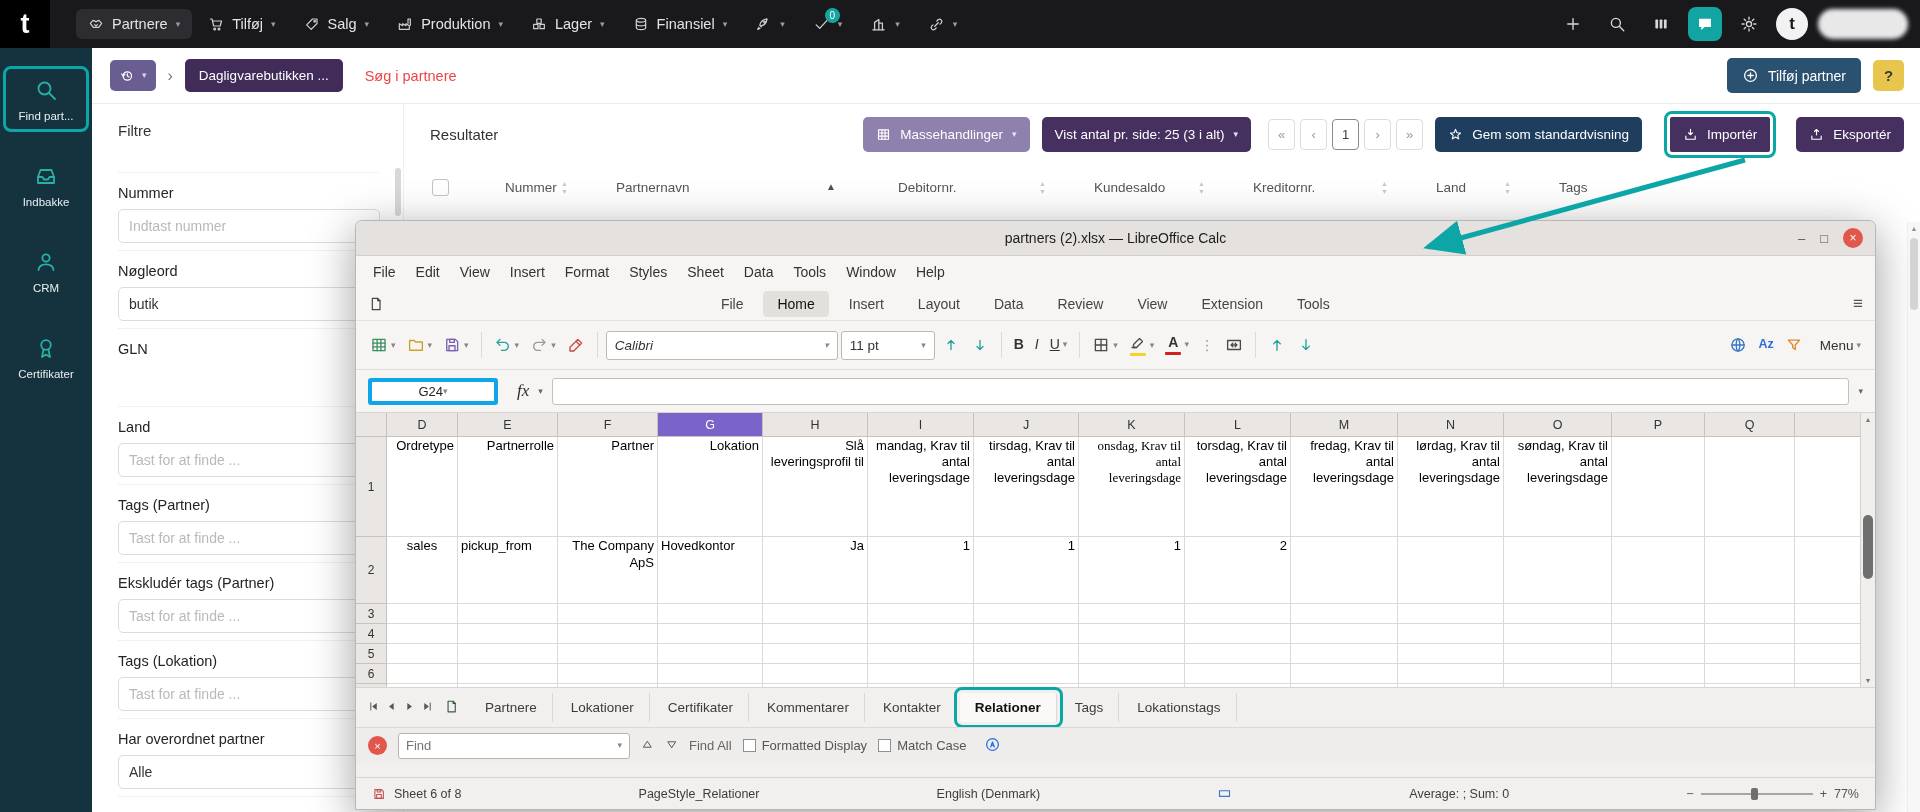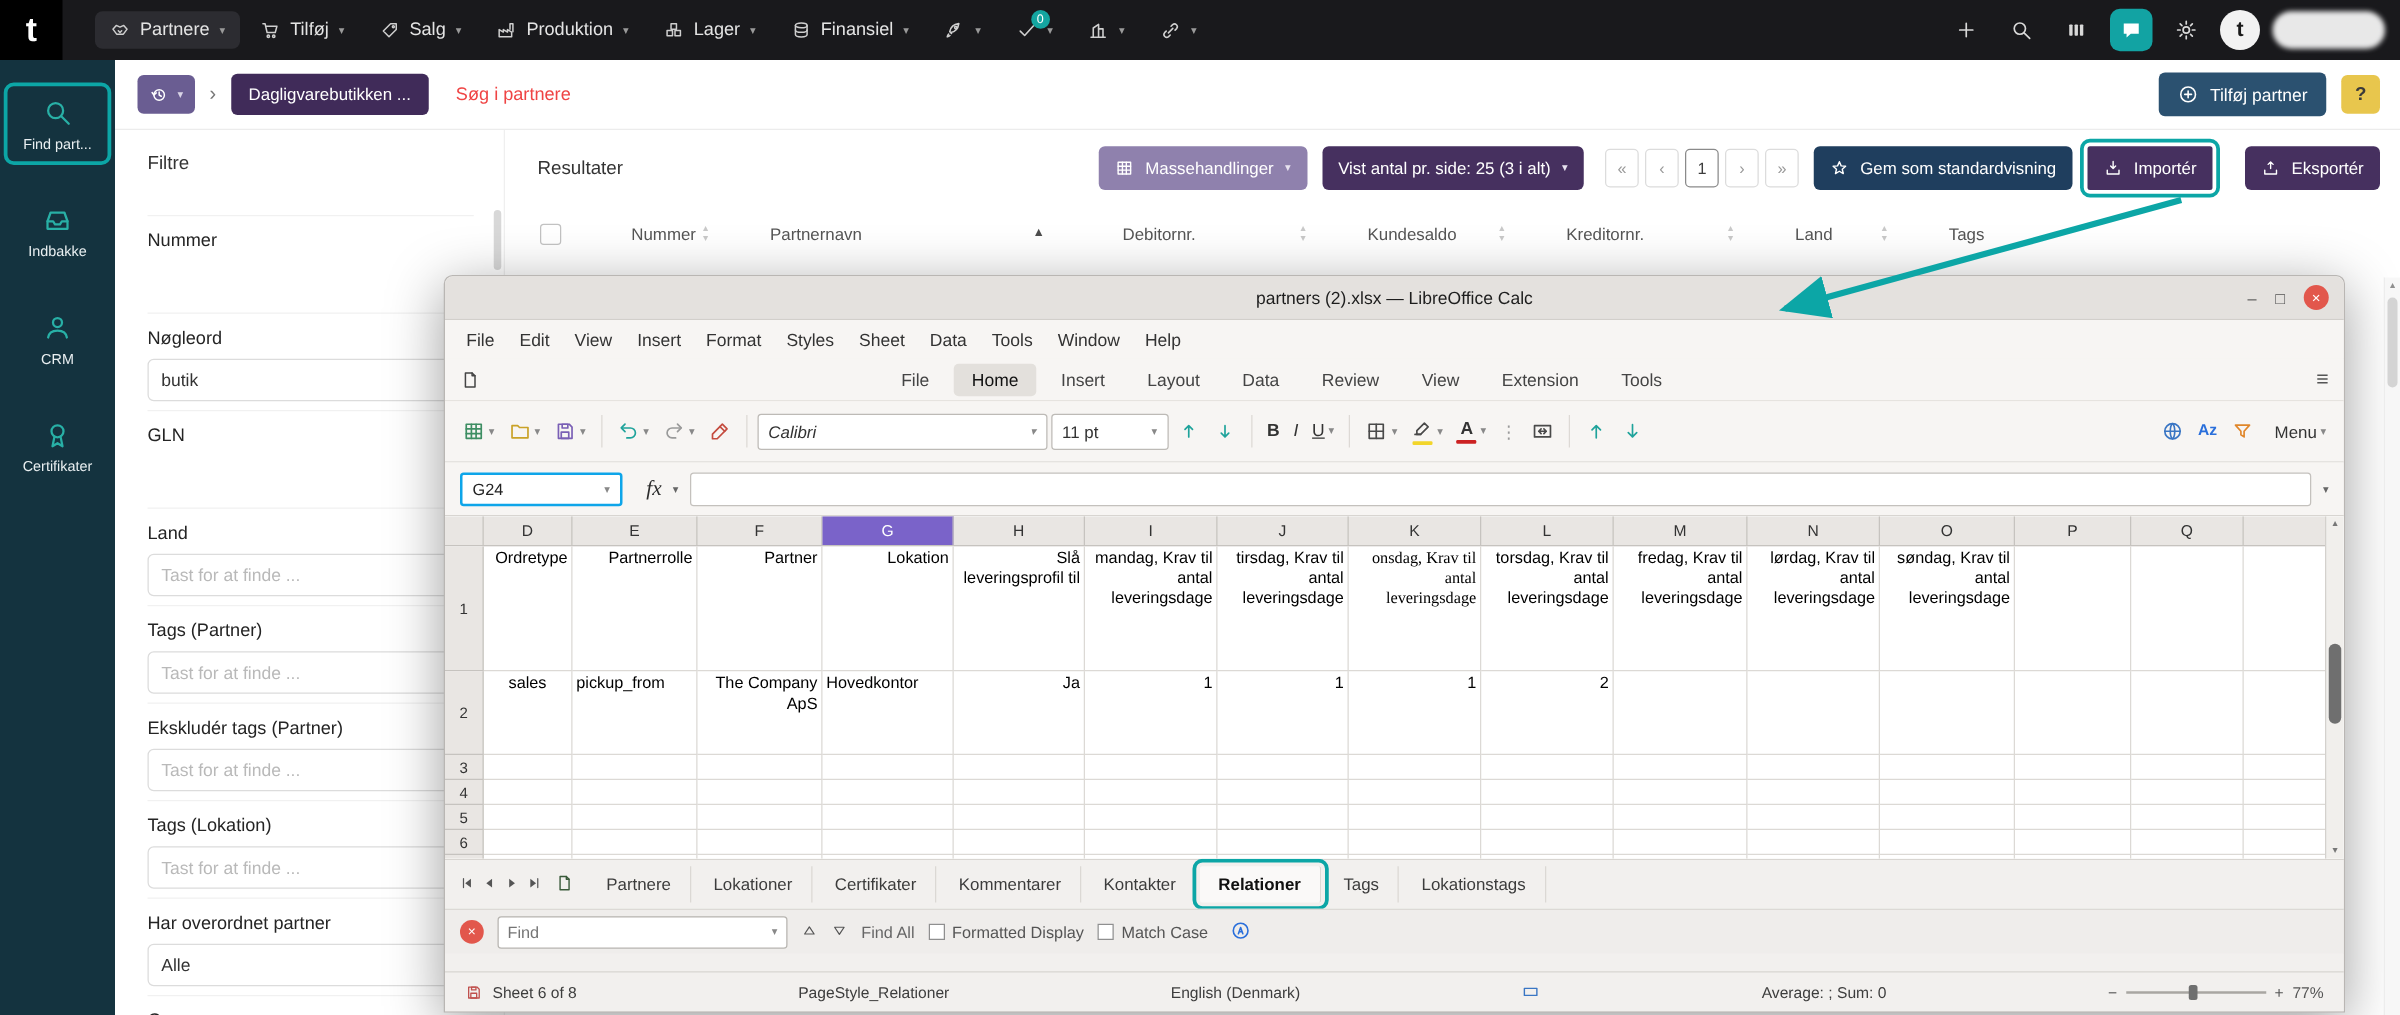"Importér" button.rbtn { margin-left: none -> 16px }
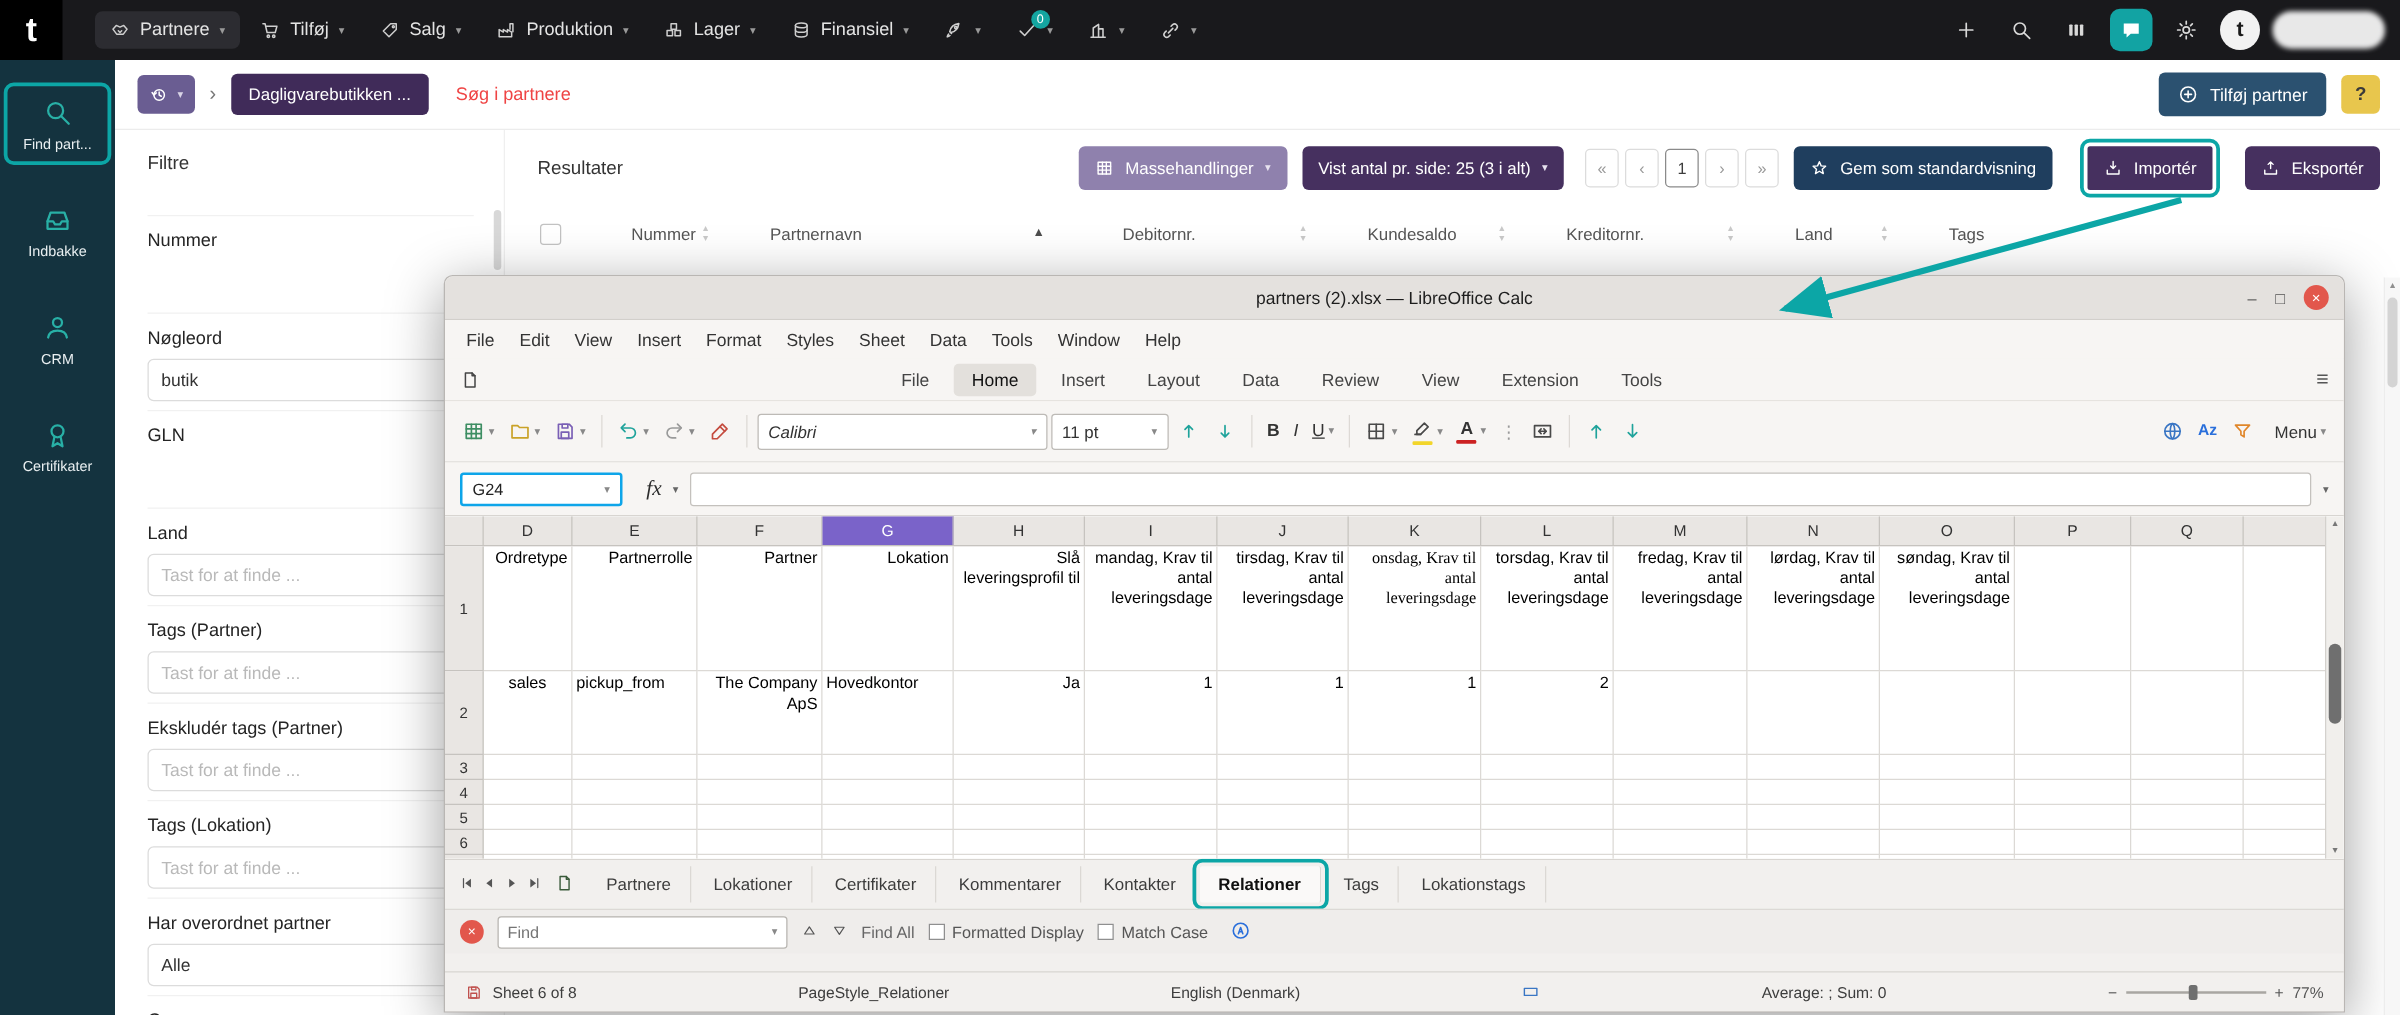"Indtast nummer" input.finput { html: none -> <input> }
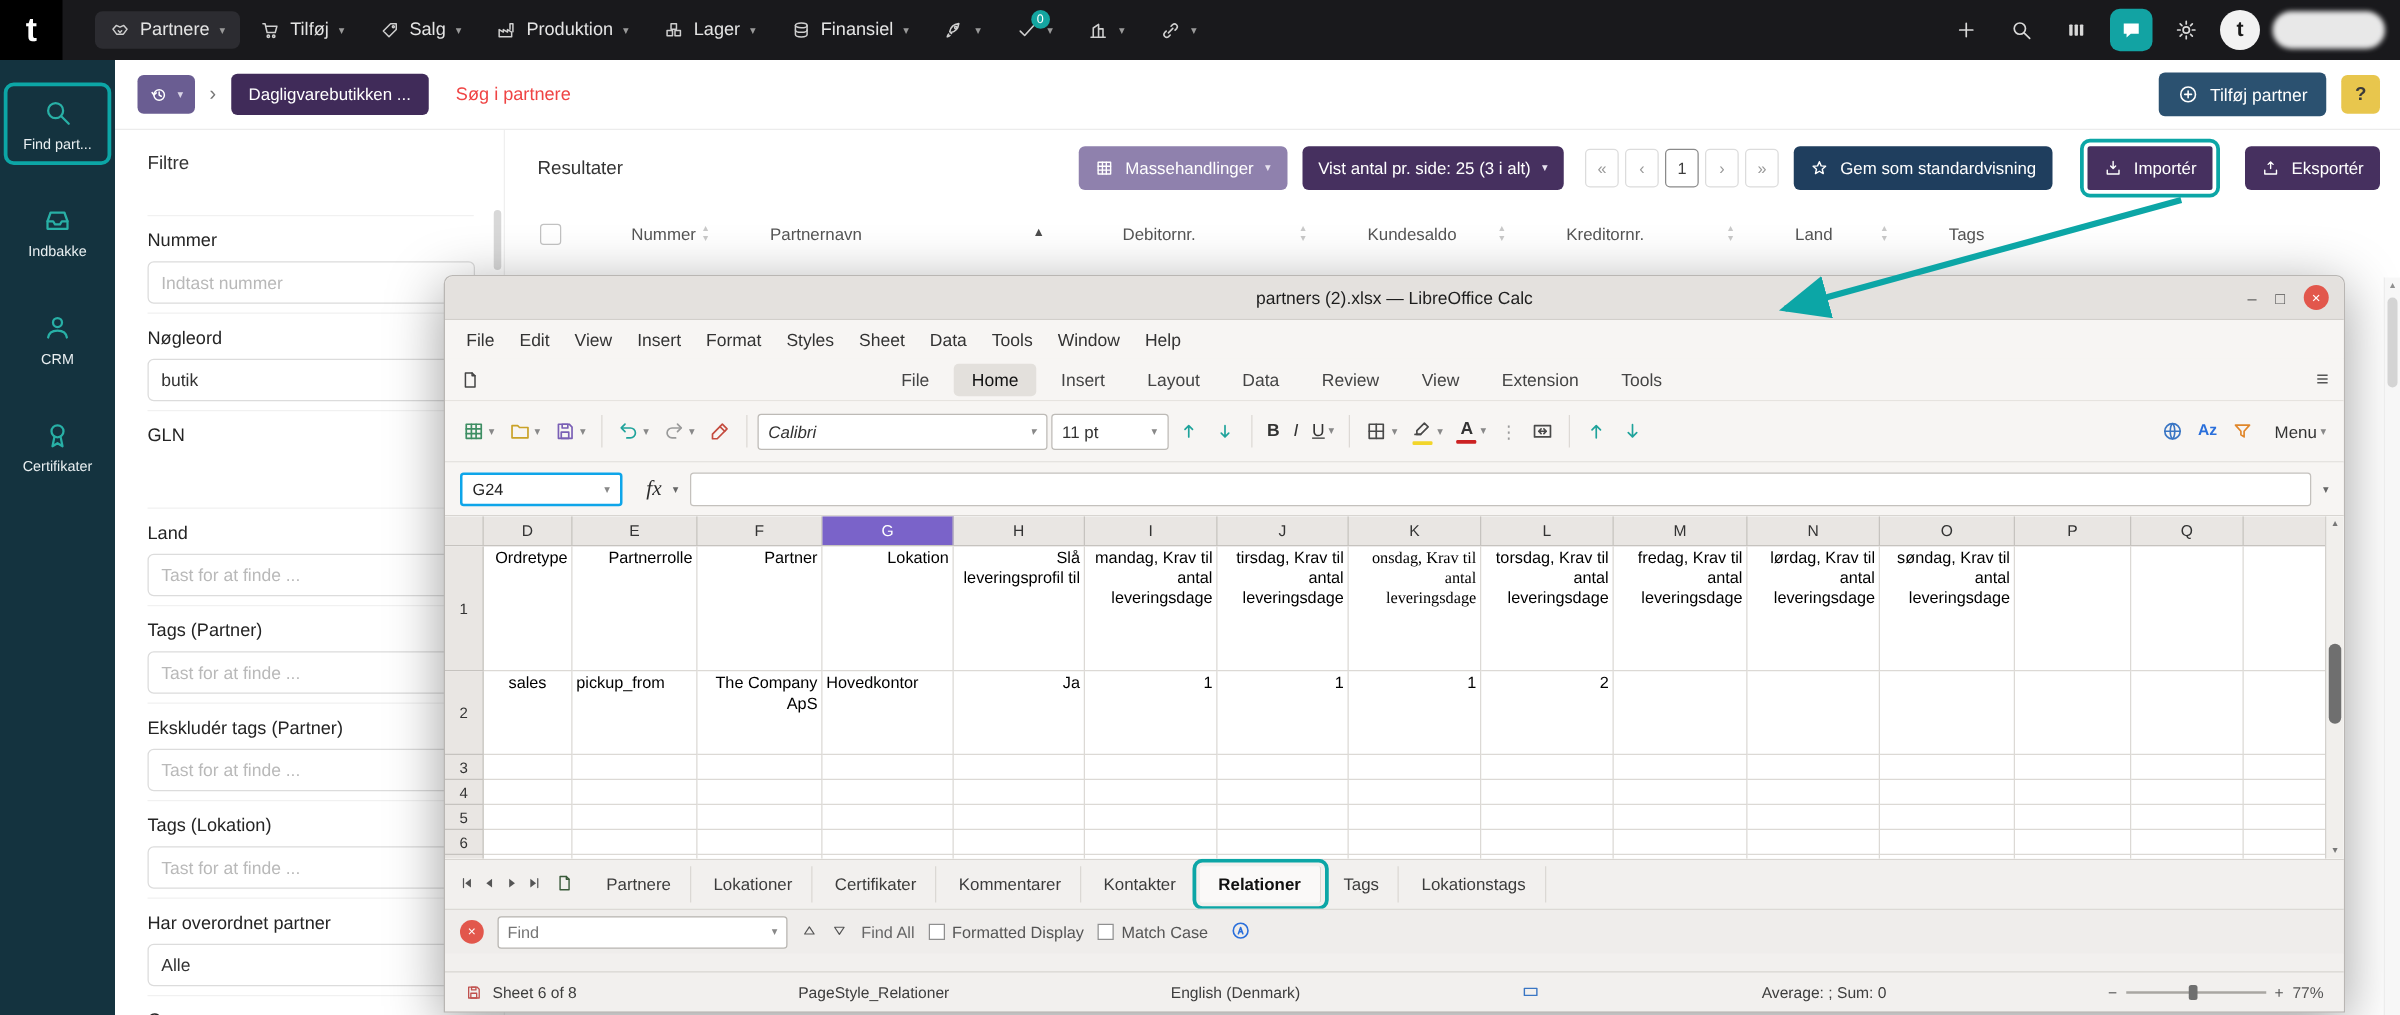"G24" .namebox { border: 2px solid #0ea5e9 -> 4px solid #0ea5e9; justify-content: space-between -> center }
